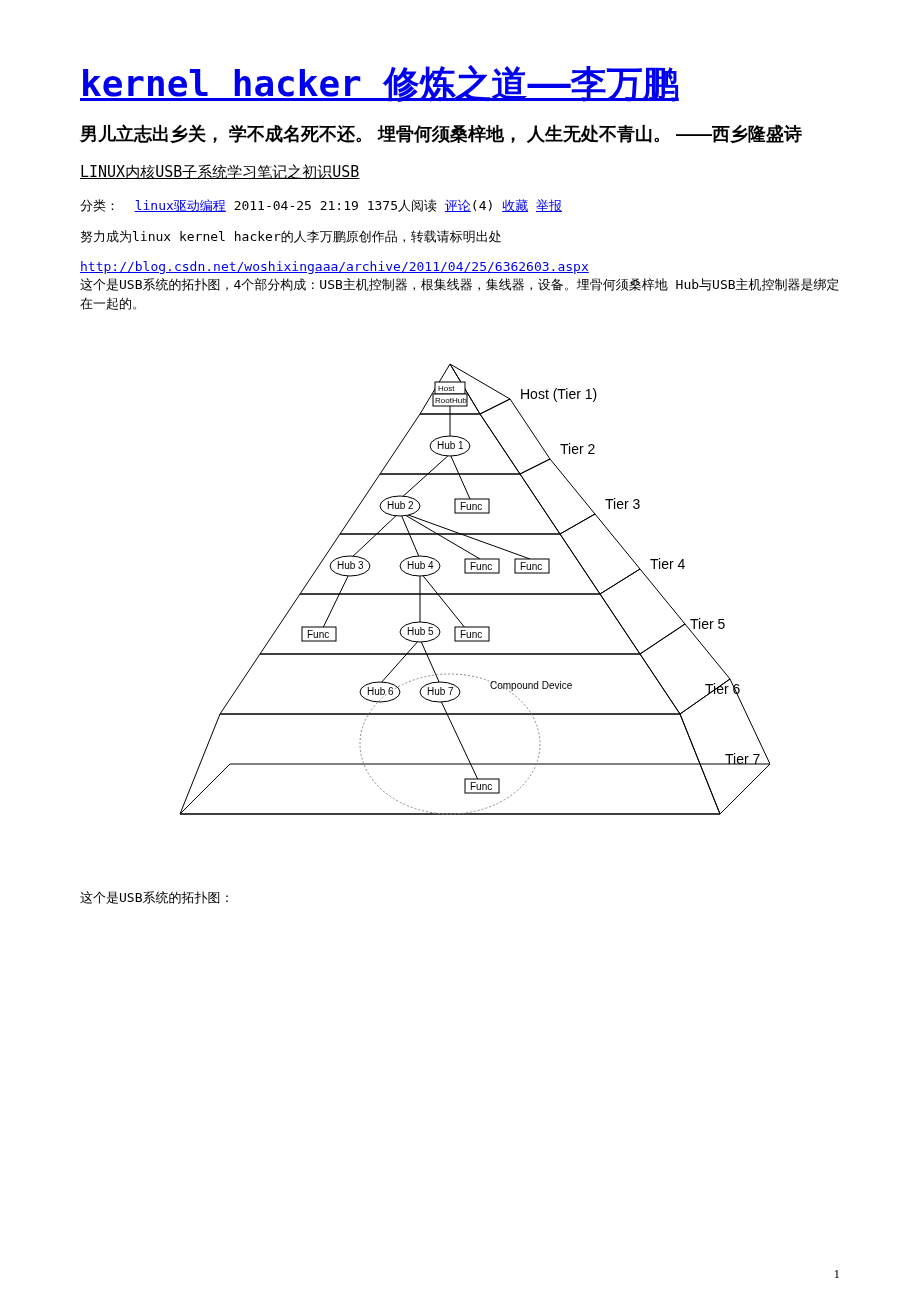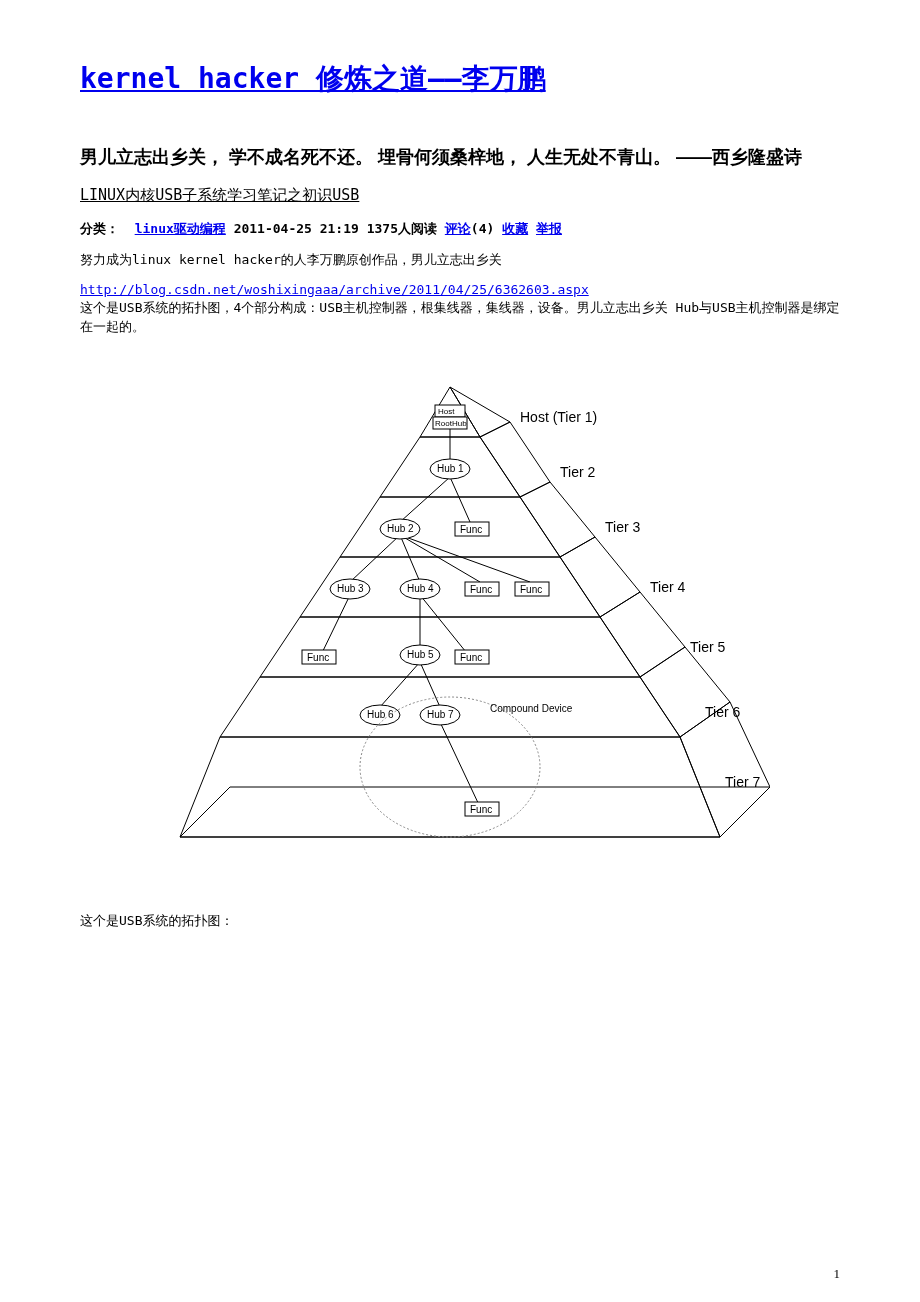"kernel hacker 修炼之道——李万鹏" .main-title { font-size: 28px -> 36px; margin-bottom: 6px -> 12px }
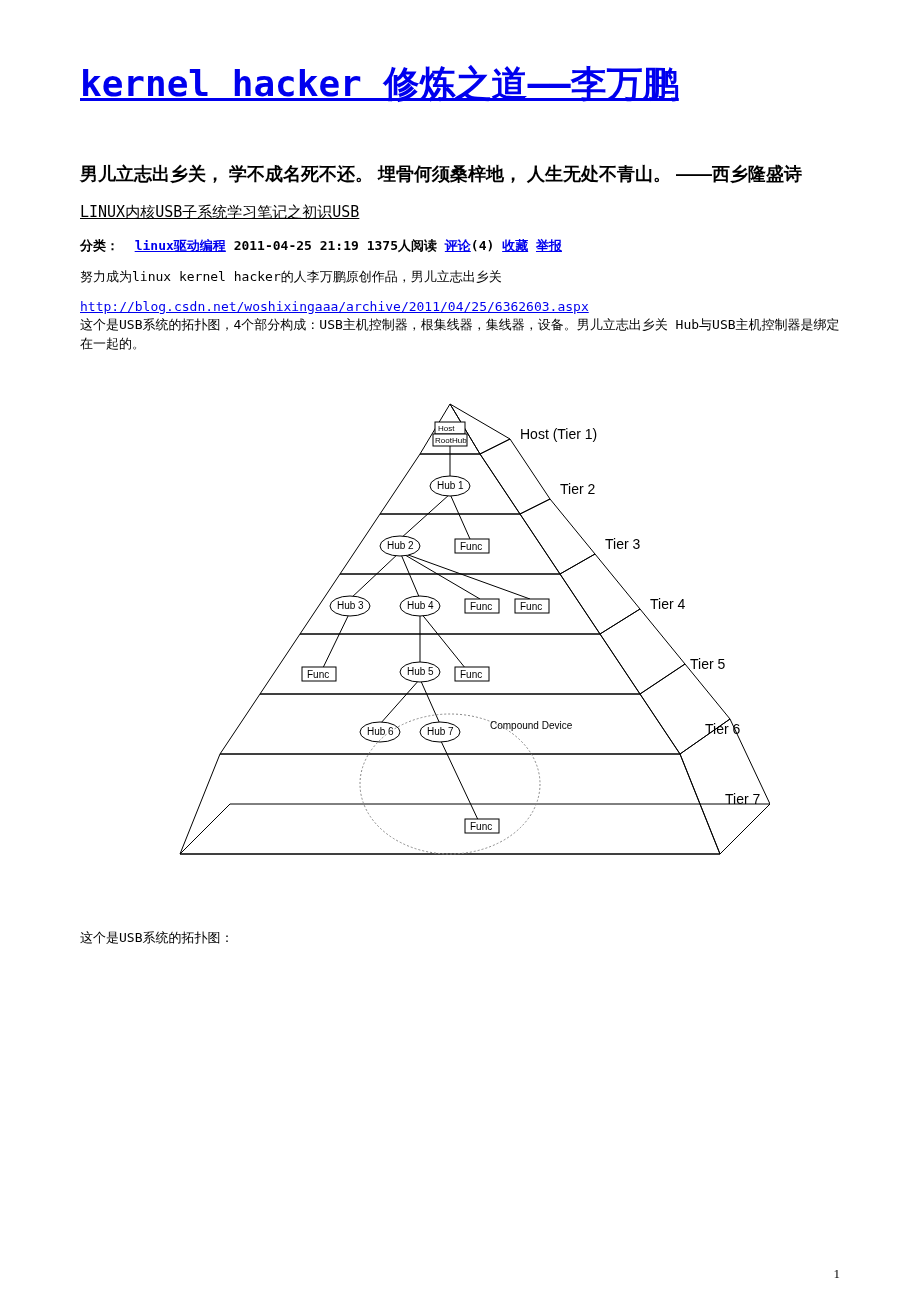"男儿立志出乡关， 学不成名死不还。 埋骨何须桑梓地， 人生无处不青山。" .subtitle { margin-top: 40px -> none }
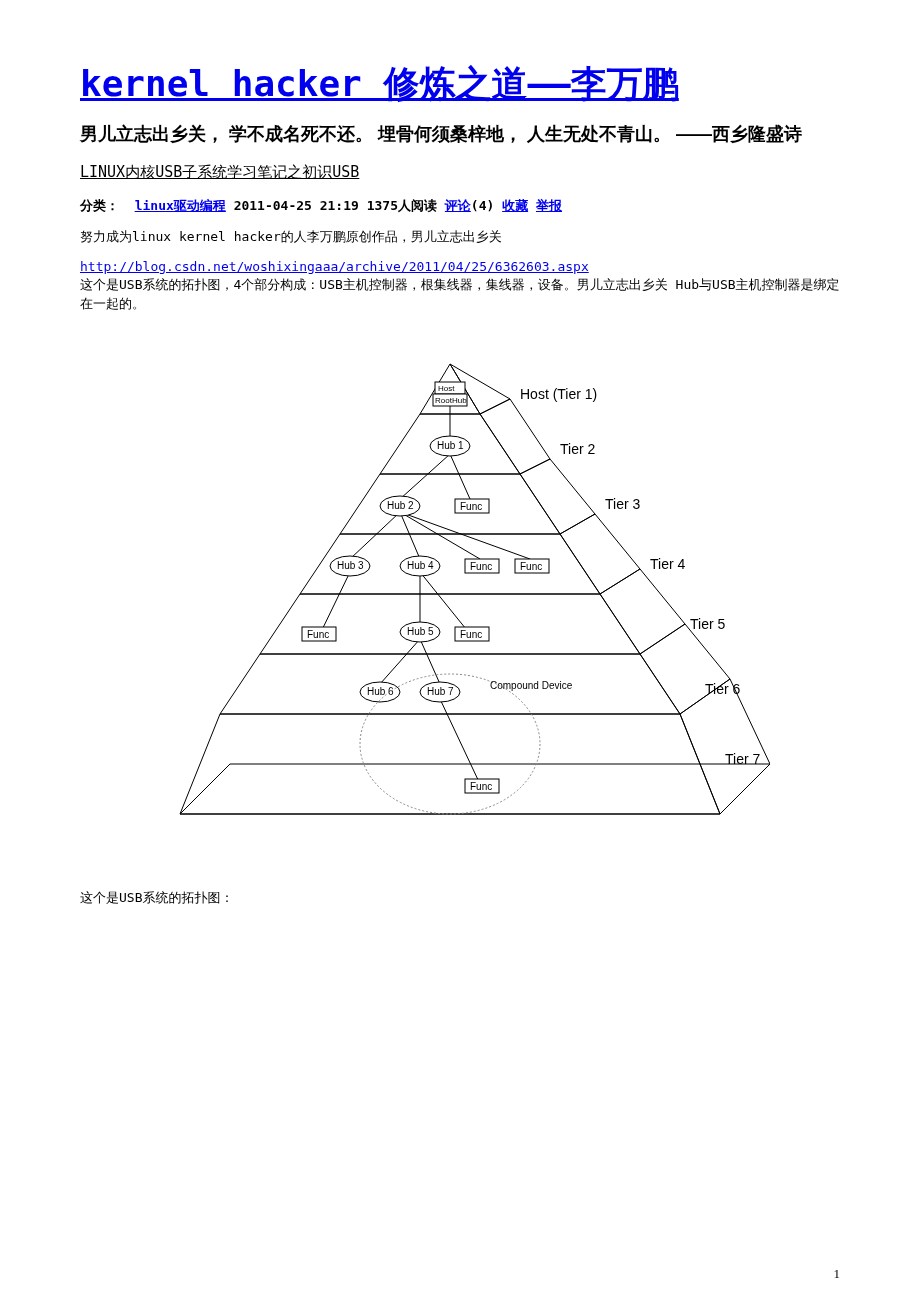"分类： linux驱动编程 2011-04-25 21:19 1375人阅读" .meta-line { font-weight: bold -> none }
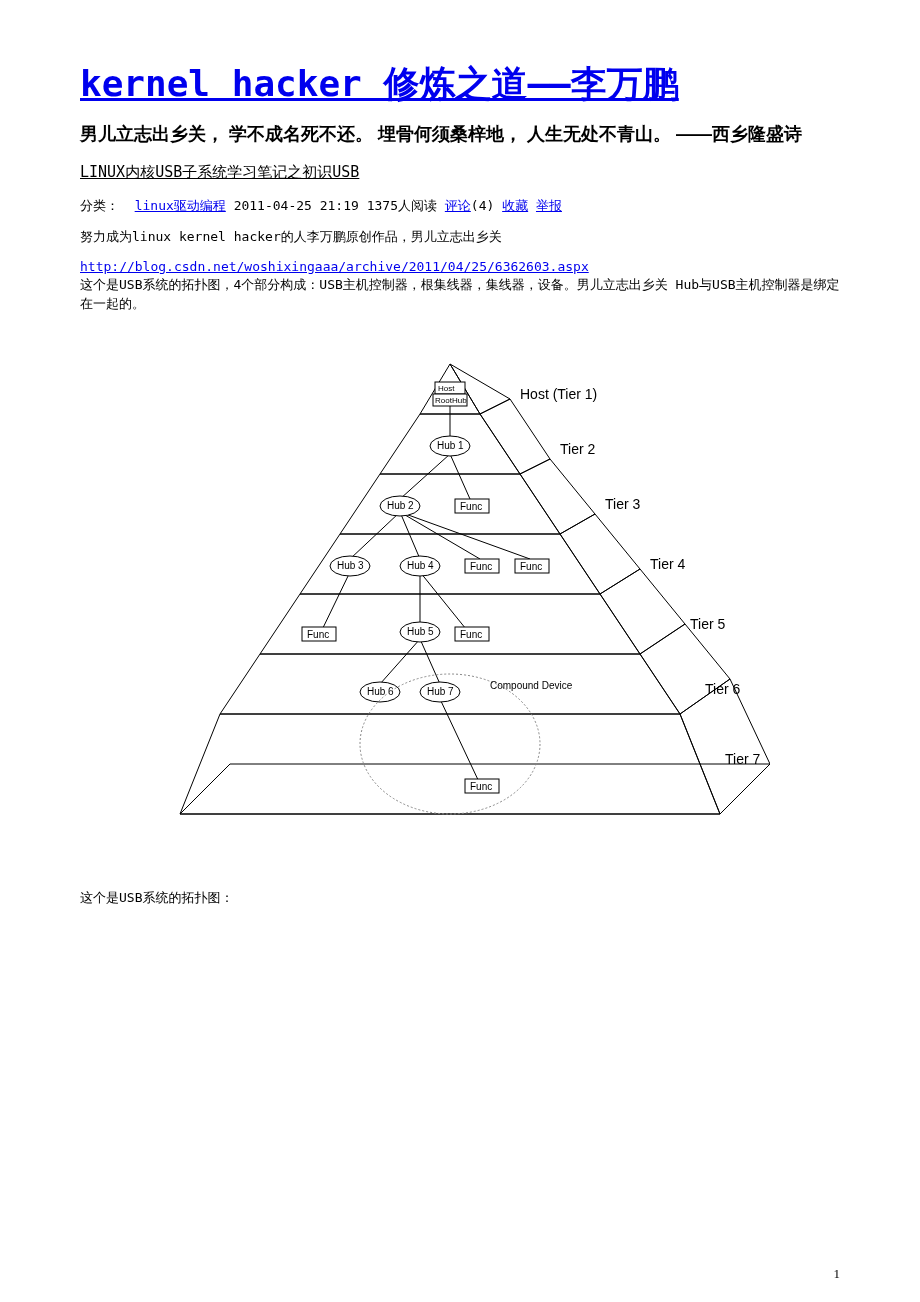"努力成为linux kernel hacker的人李万鹏原创作品，男儿立志出乡关" div.body-text { text: 男儿立志出乡关 -> 转载请标明出处 }
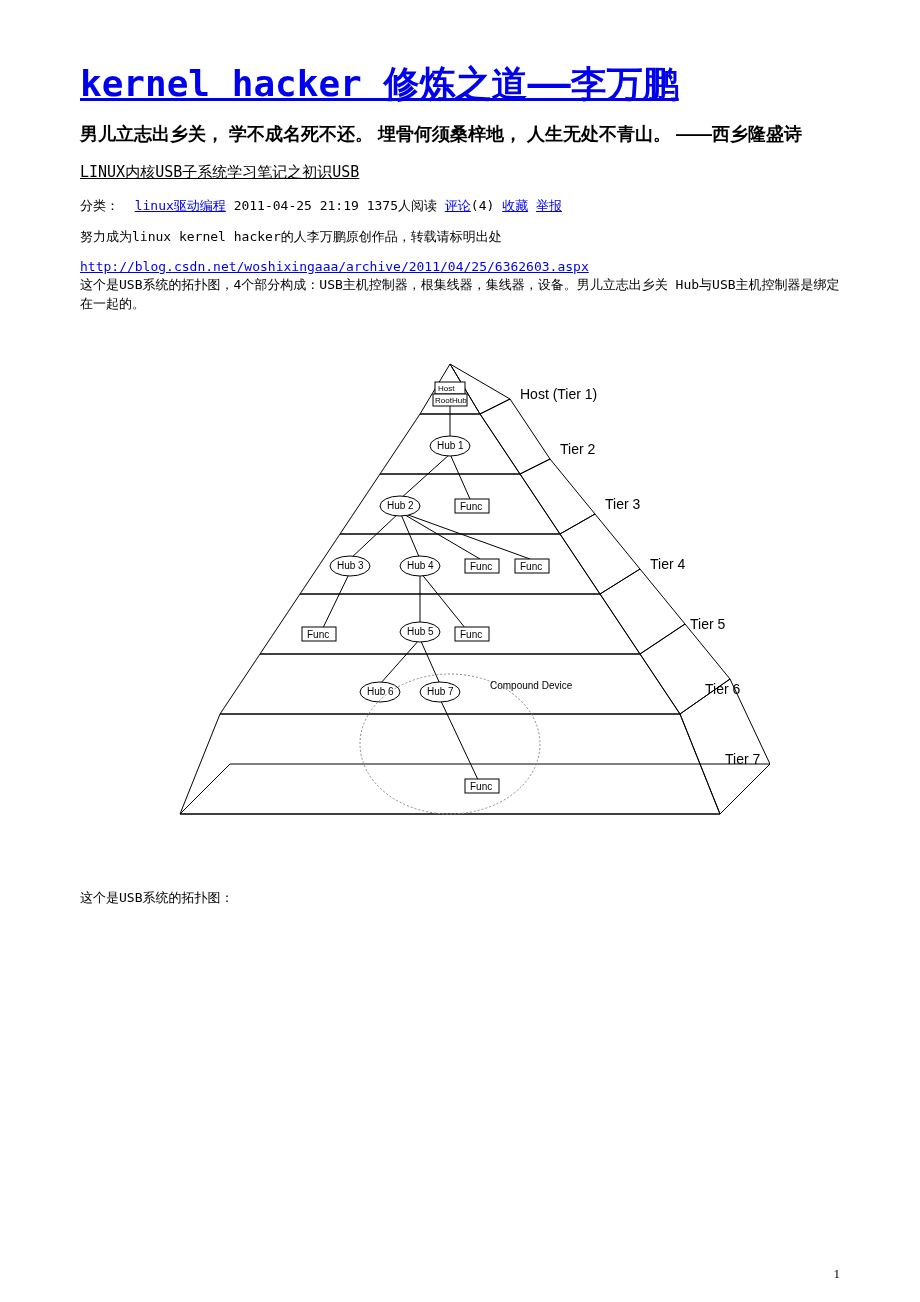"这个是USB系统的拓扑图，4个部分构成：USB主机控制器，根集线器，集线器，设备" div.body-text { text: 男儿立志出乡关 -> 埋骨何须桑梓地 }
